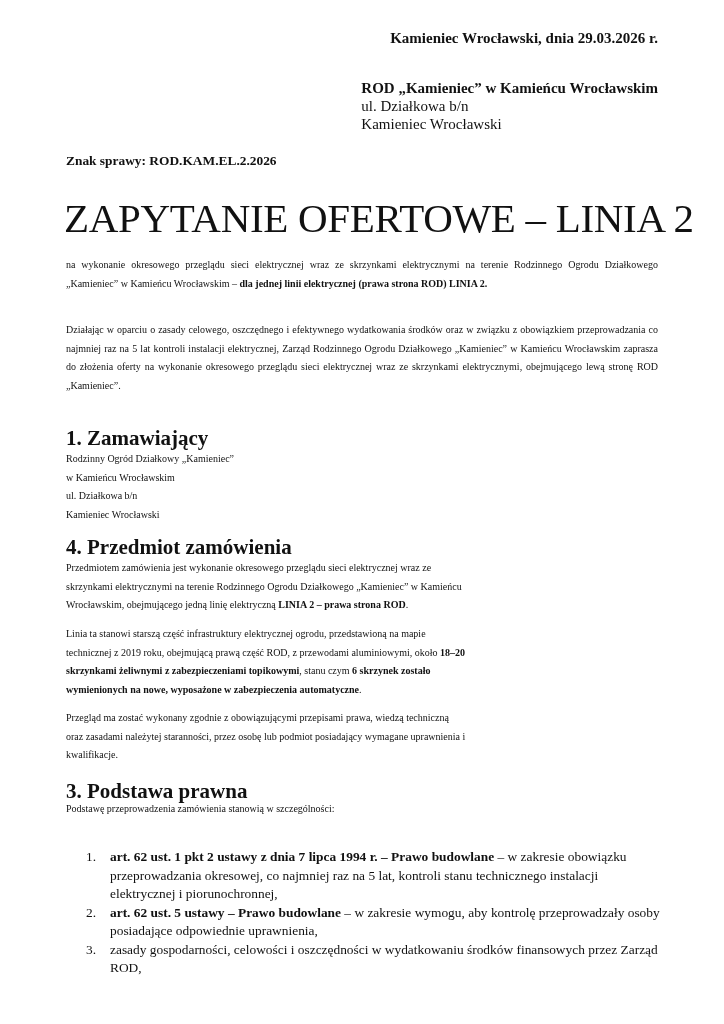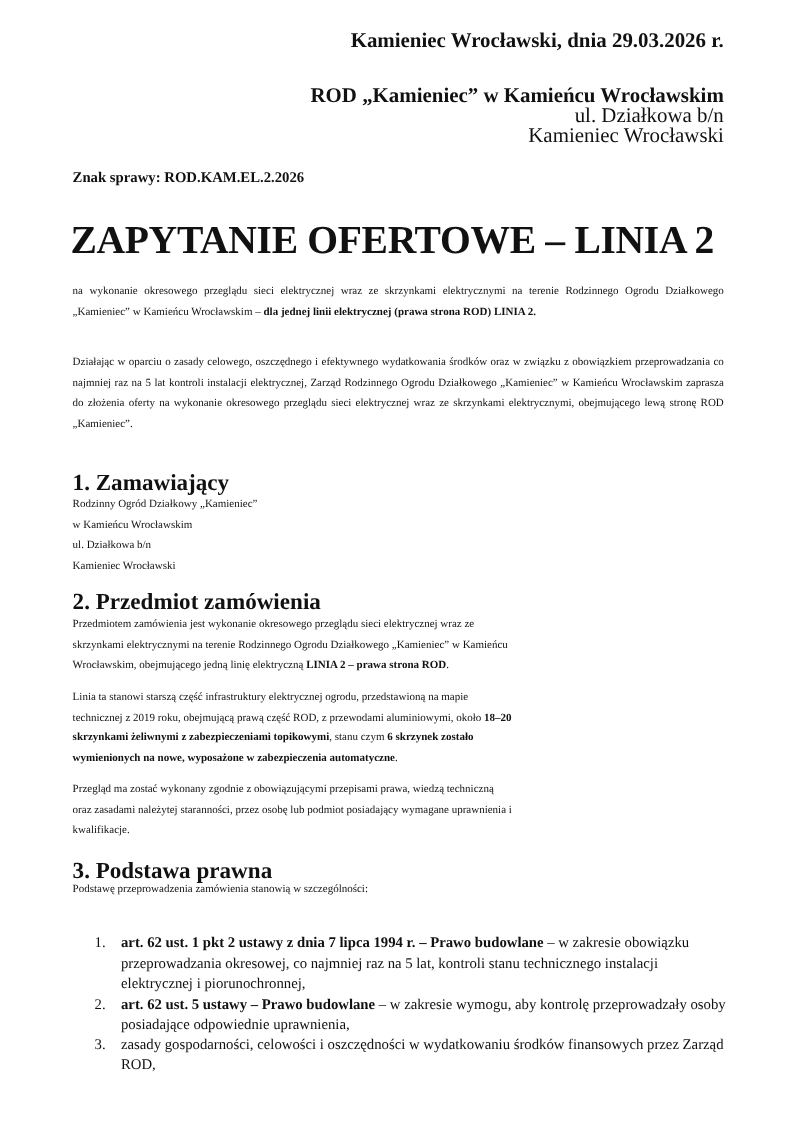"Kamieniec Wrocławski, dnia 29.03.2026 r." .right-block { font-size: 19px -> 15px; text-align: right -> left }
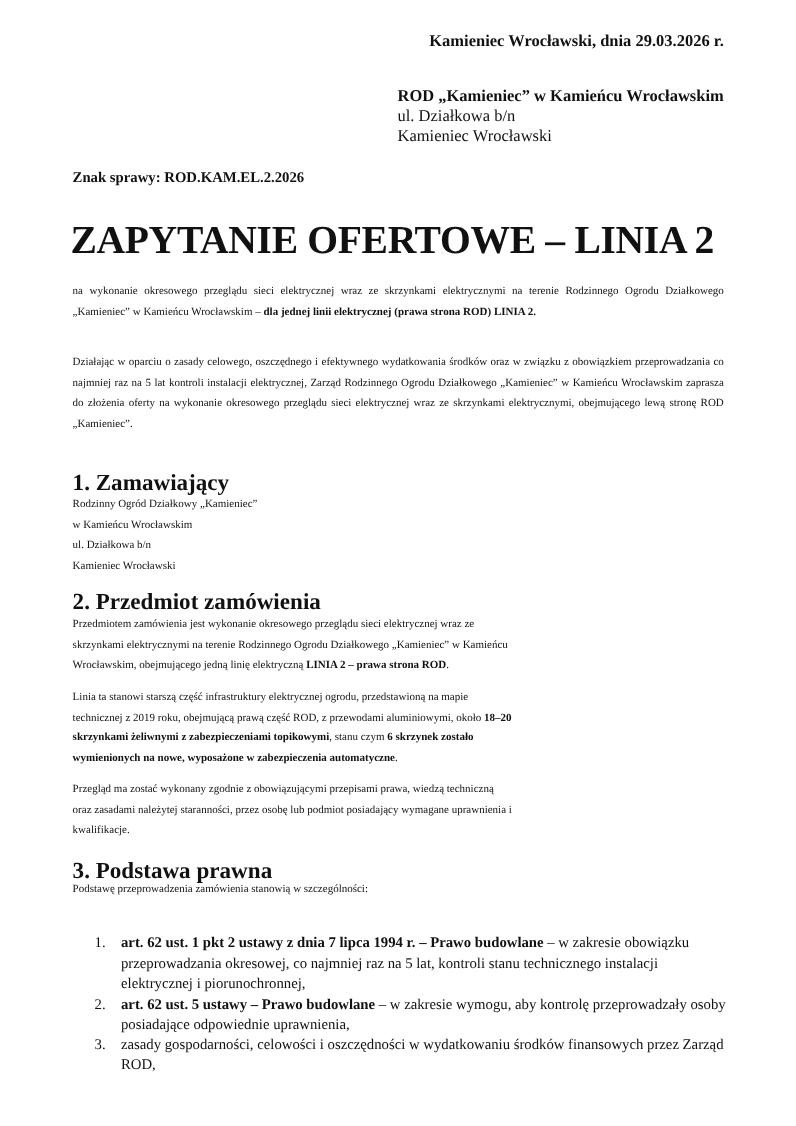"ZAPYTANIE OFERTOWE – LINIA 2" .title { font-size: 36px -> 41px; font-weight: bold -> normal }
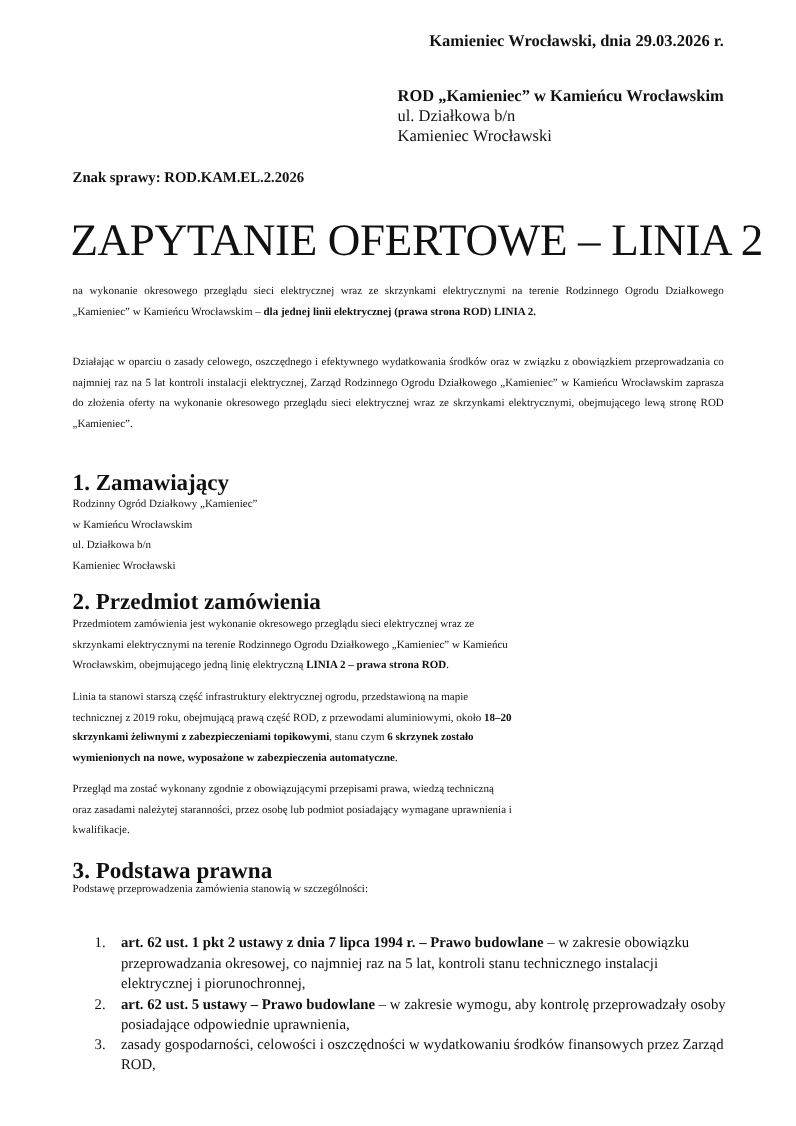"2. Przedmiot zamówienia" h2.h2 { text: 2 -> 4 }
